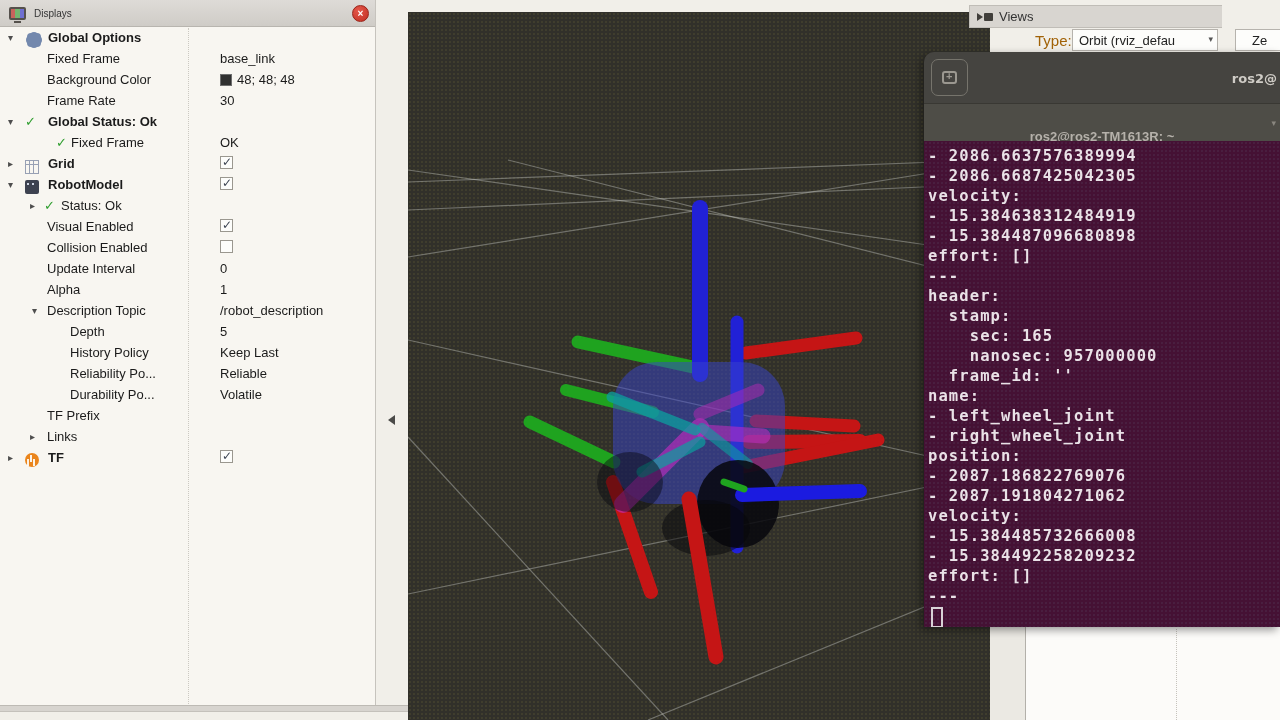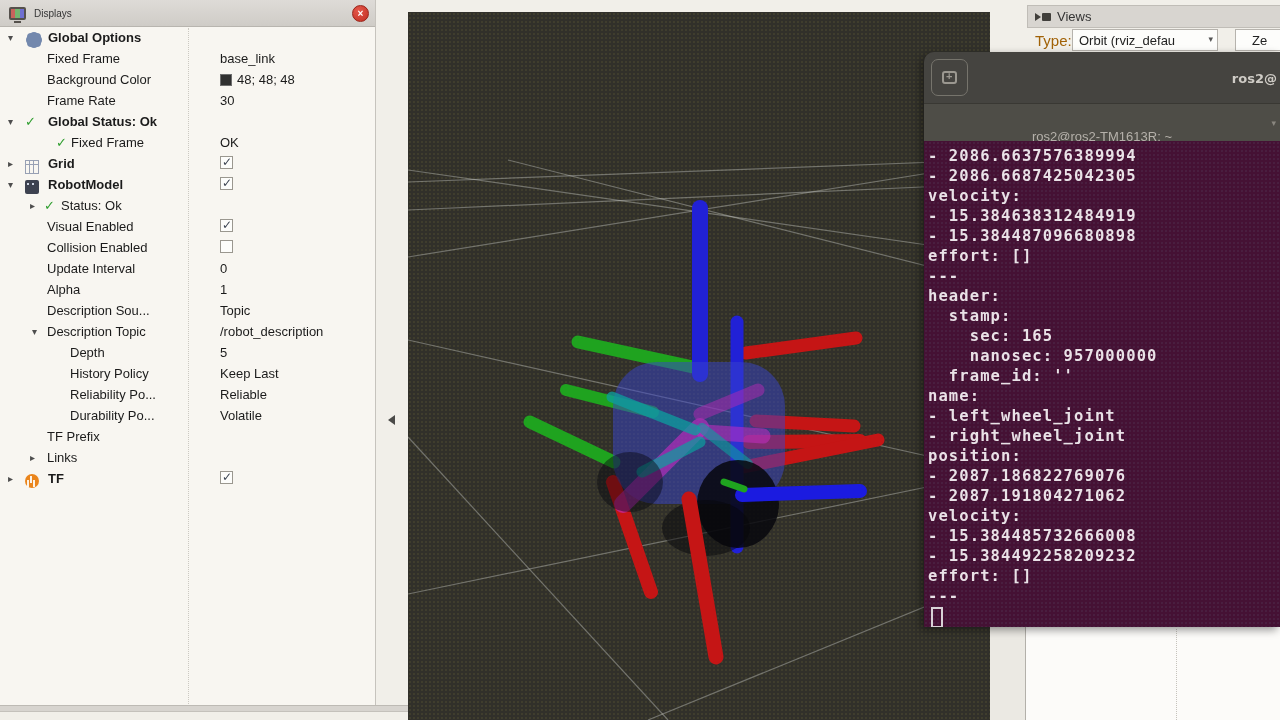"Views" #views-top { left: 990px -> 932px }
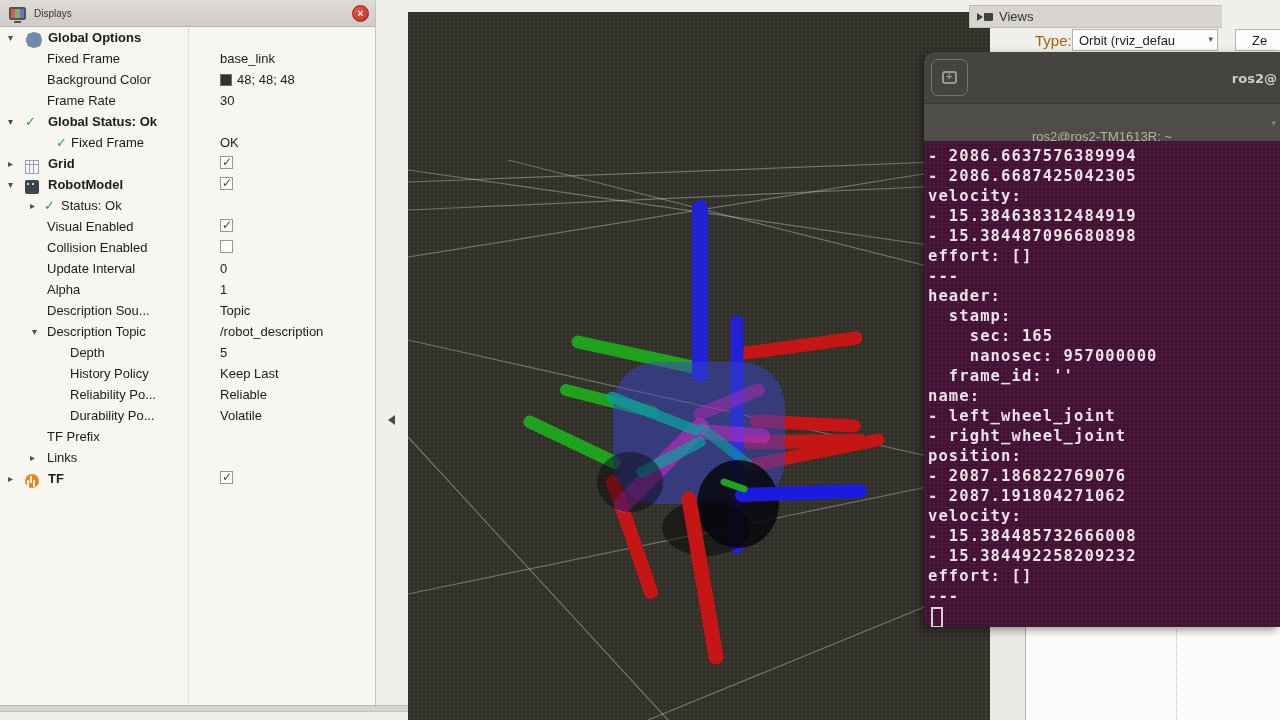"ros2@ros2-TM1613R: ~" #term-tab-label { font-weight: normal -> bold }
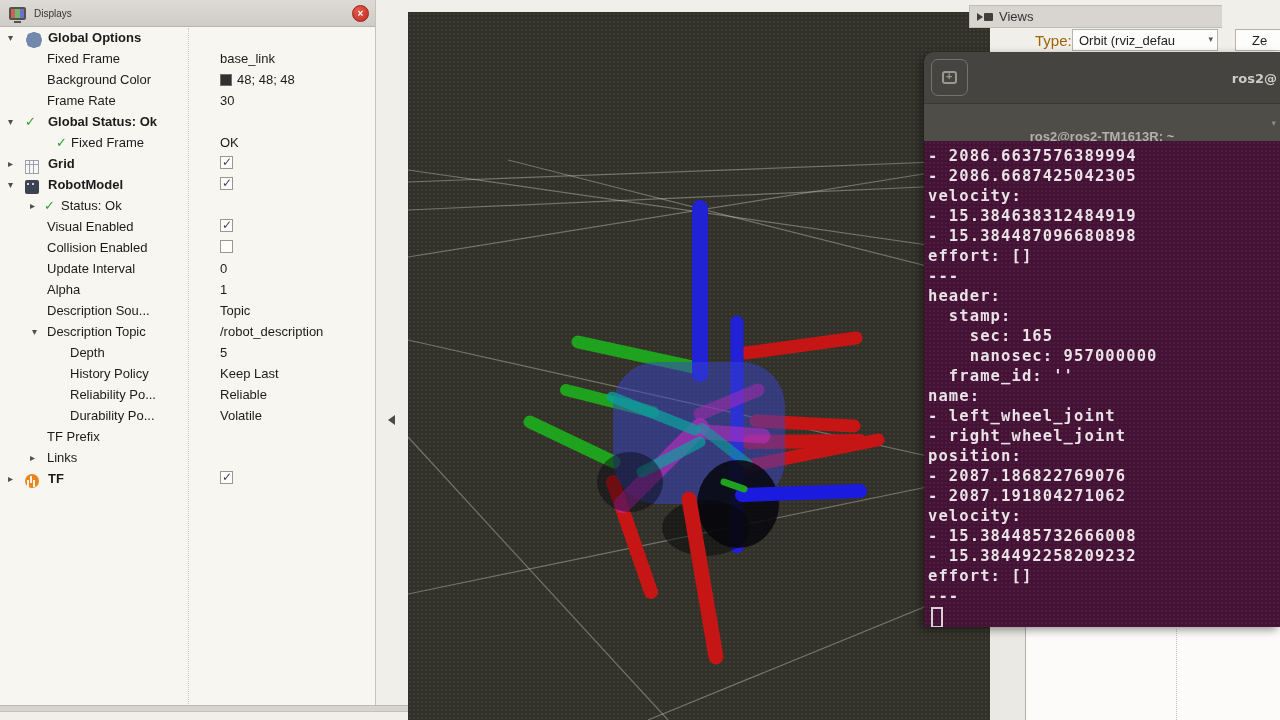"Description Sou..." div.trow { html: <div> <span>Description Sou...</span> <span> <span>Topic</span> </span> </div> -> none }
